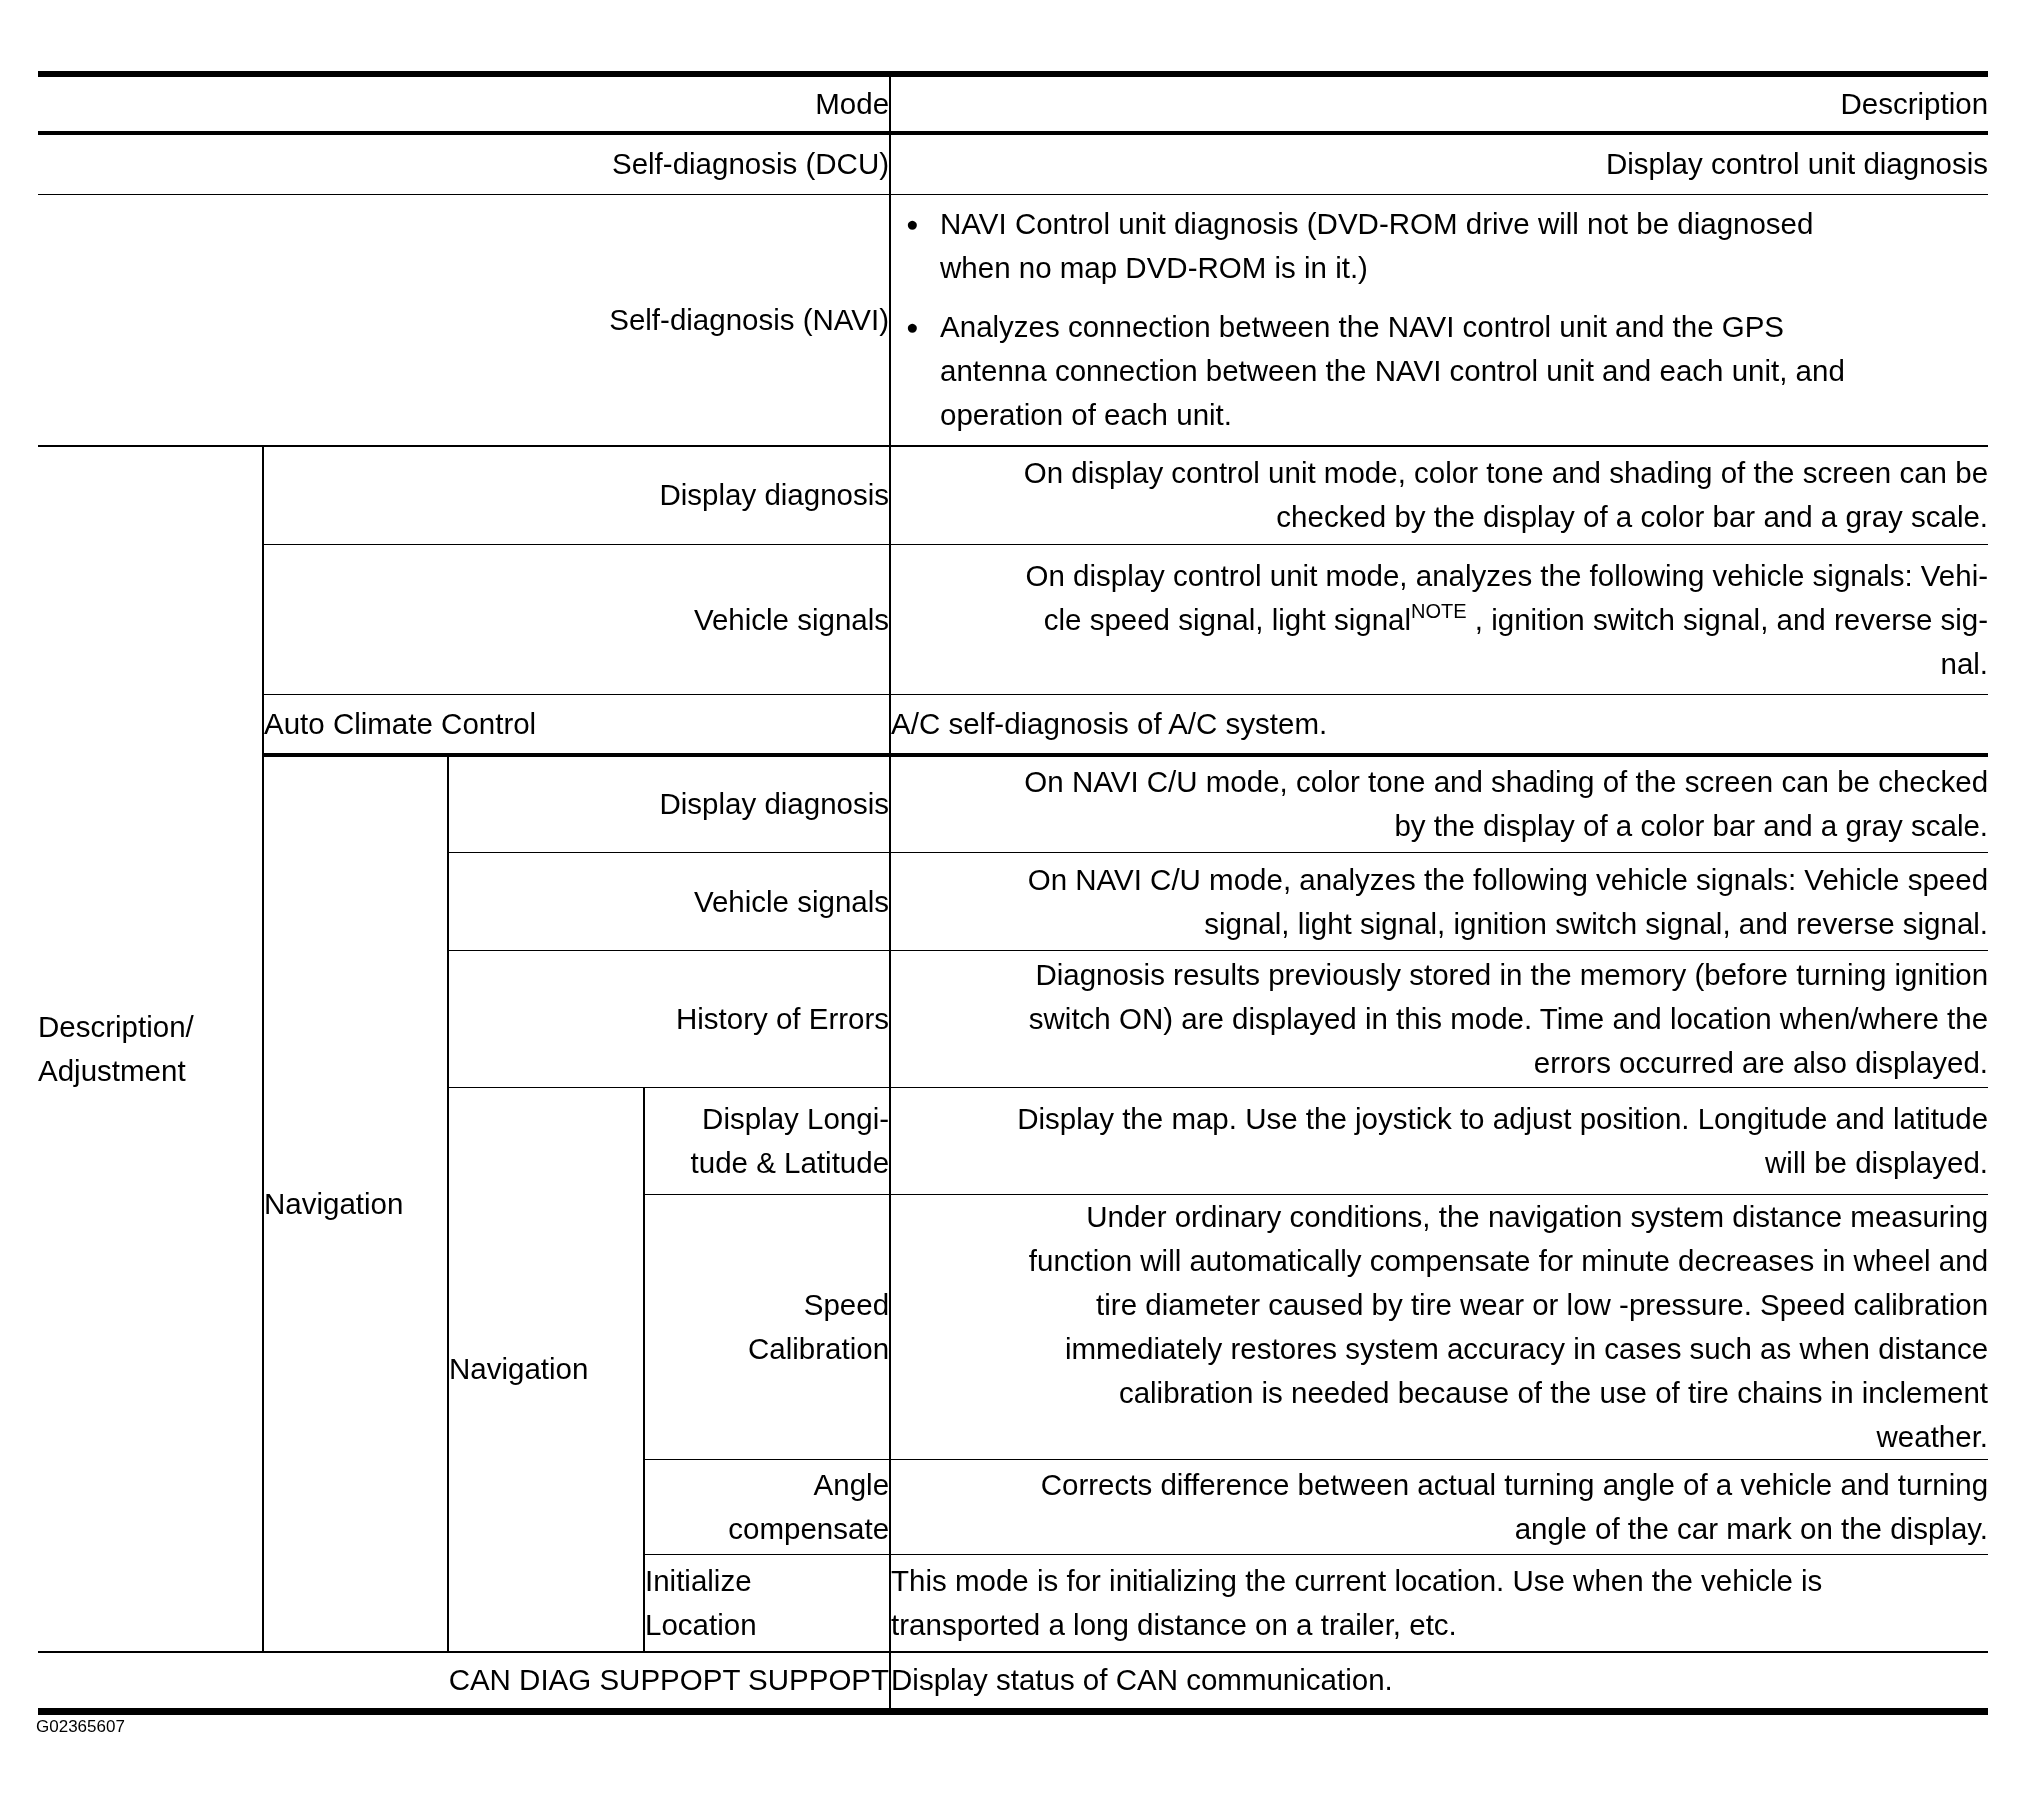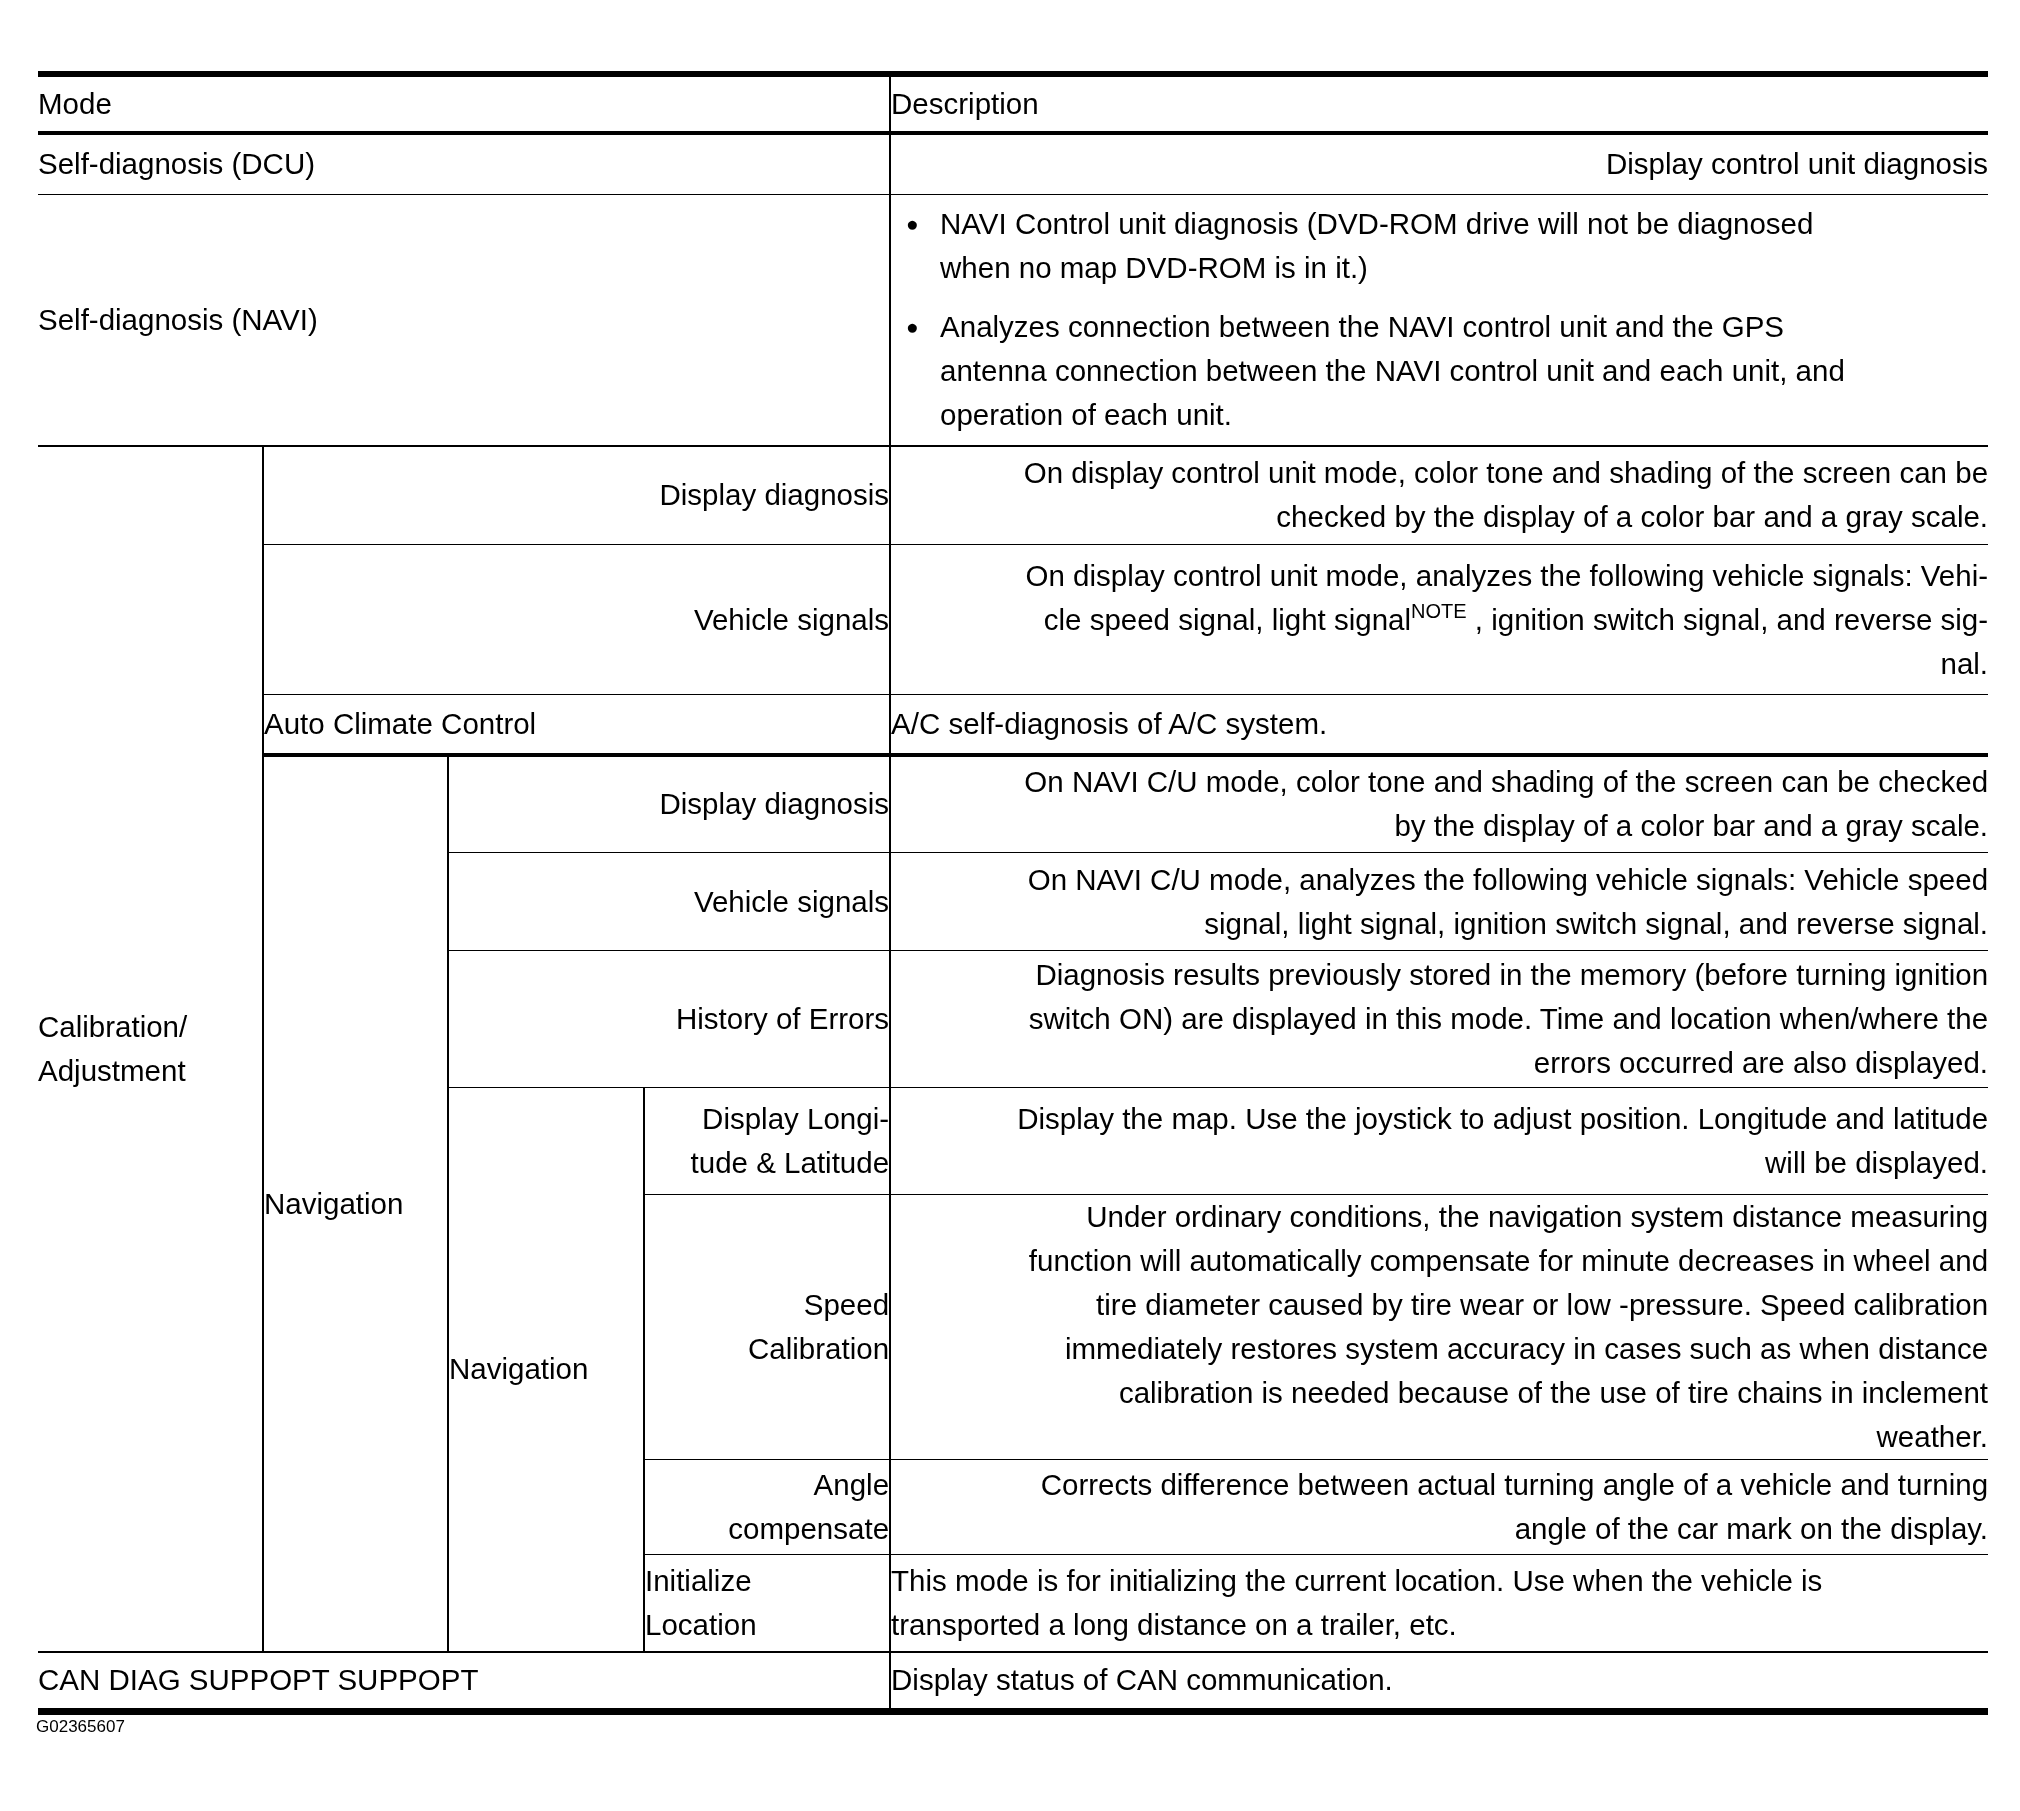"Mode" .c { text-align: left -> right }
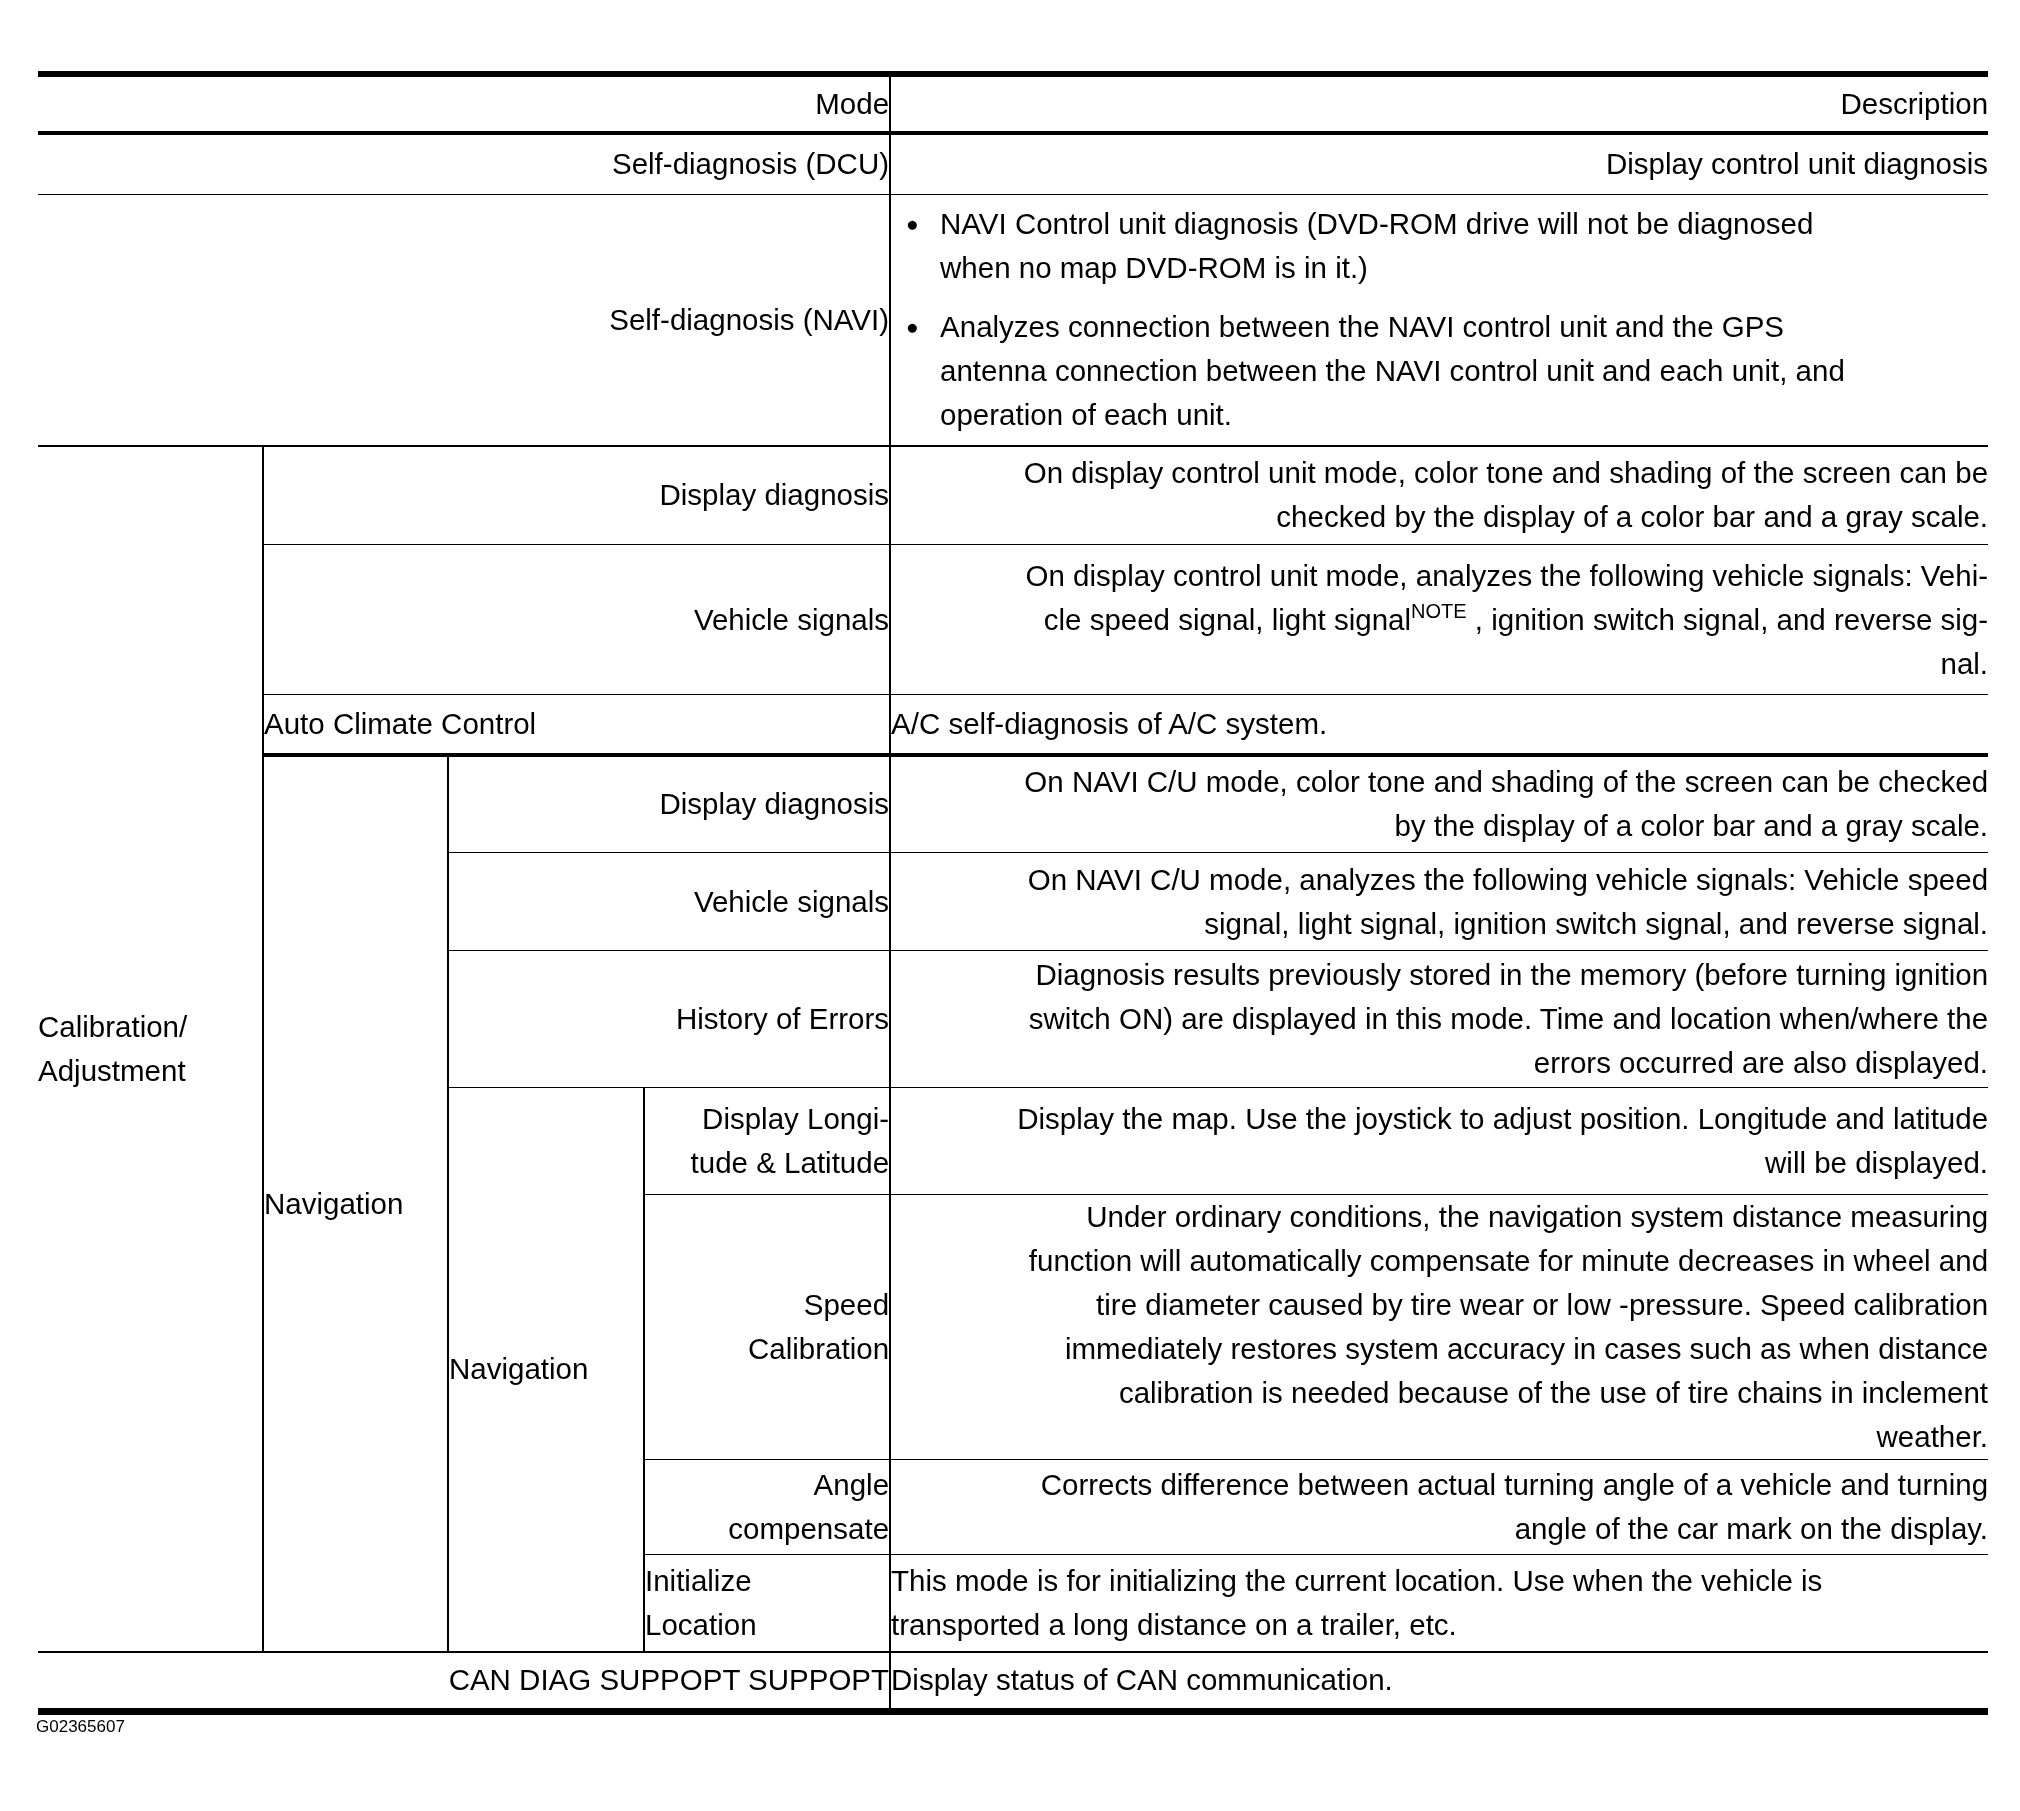"Calibration/" td.g1 { text: Calibration/ -> Description/ }
